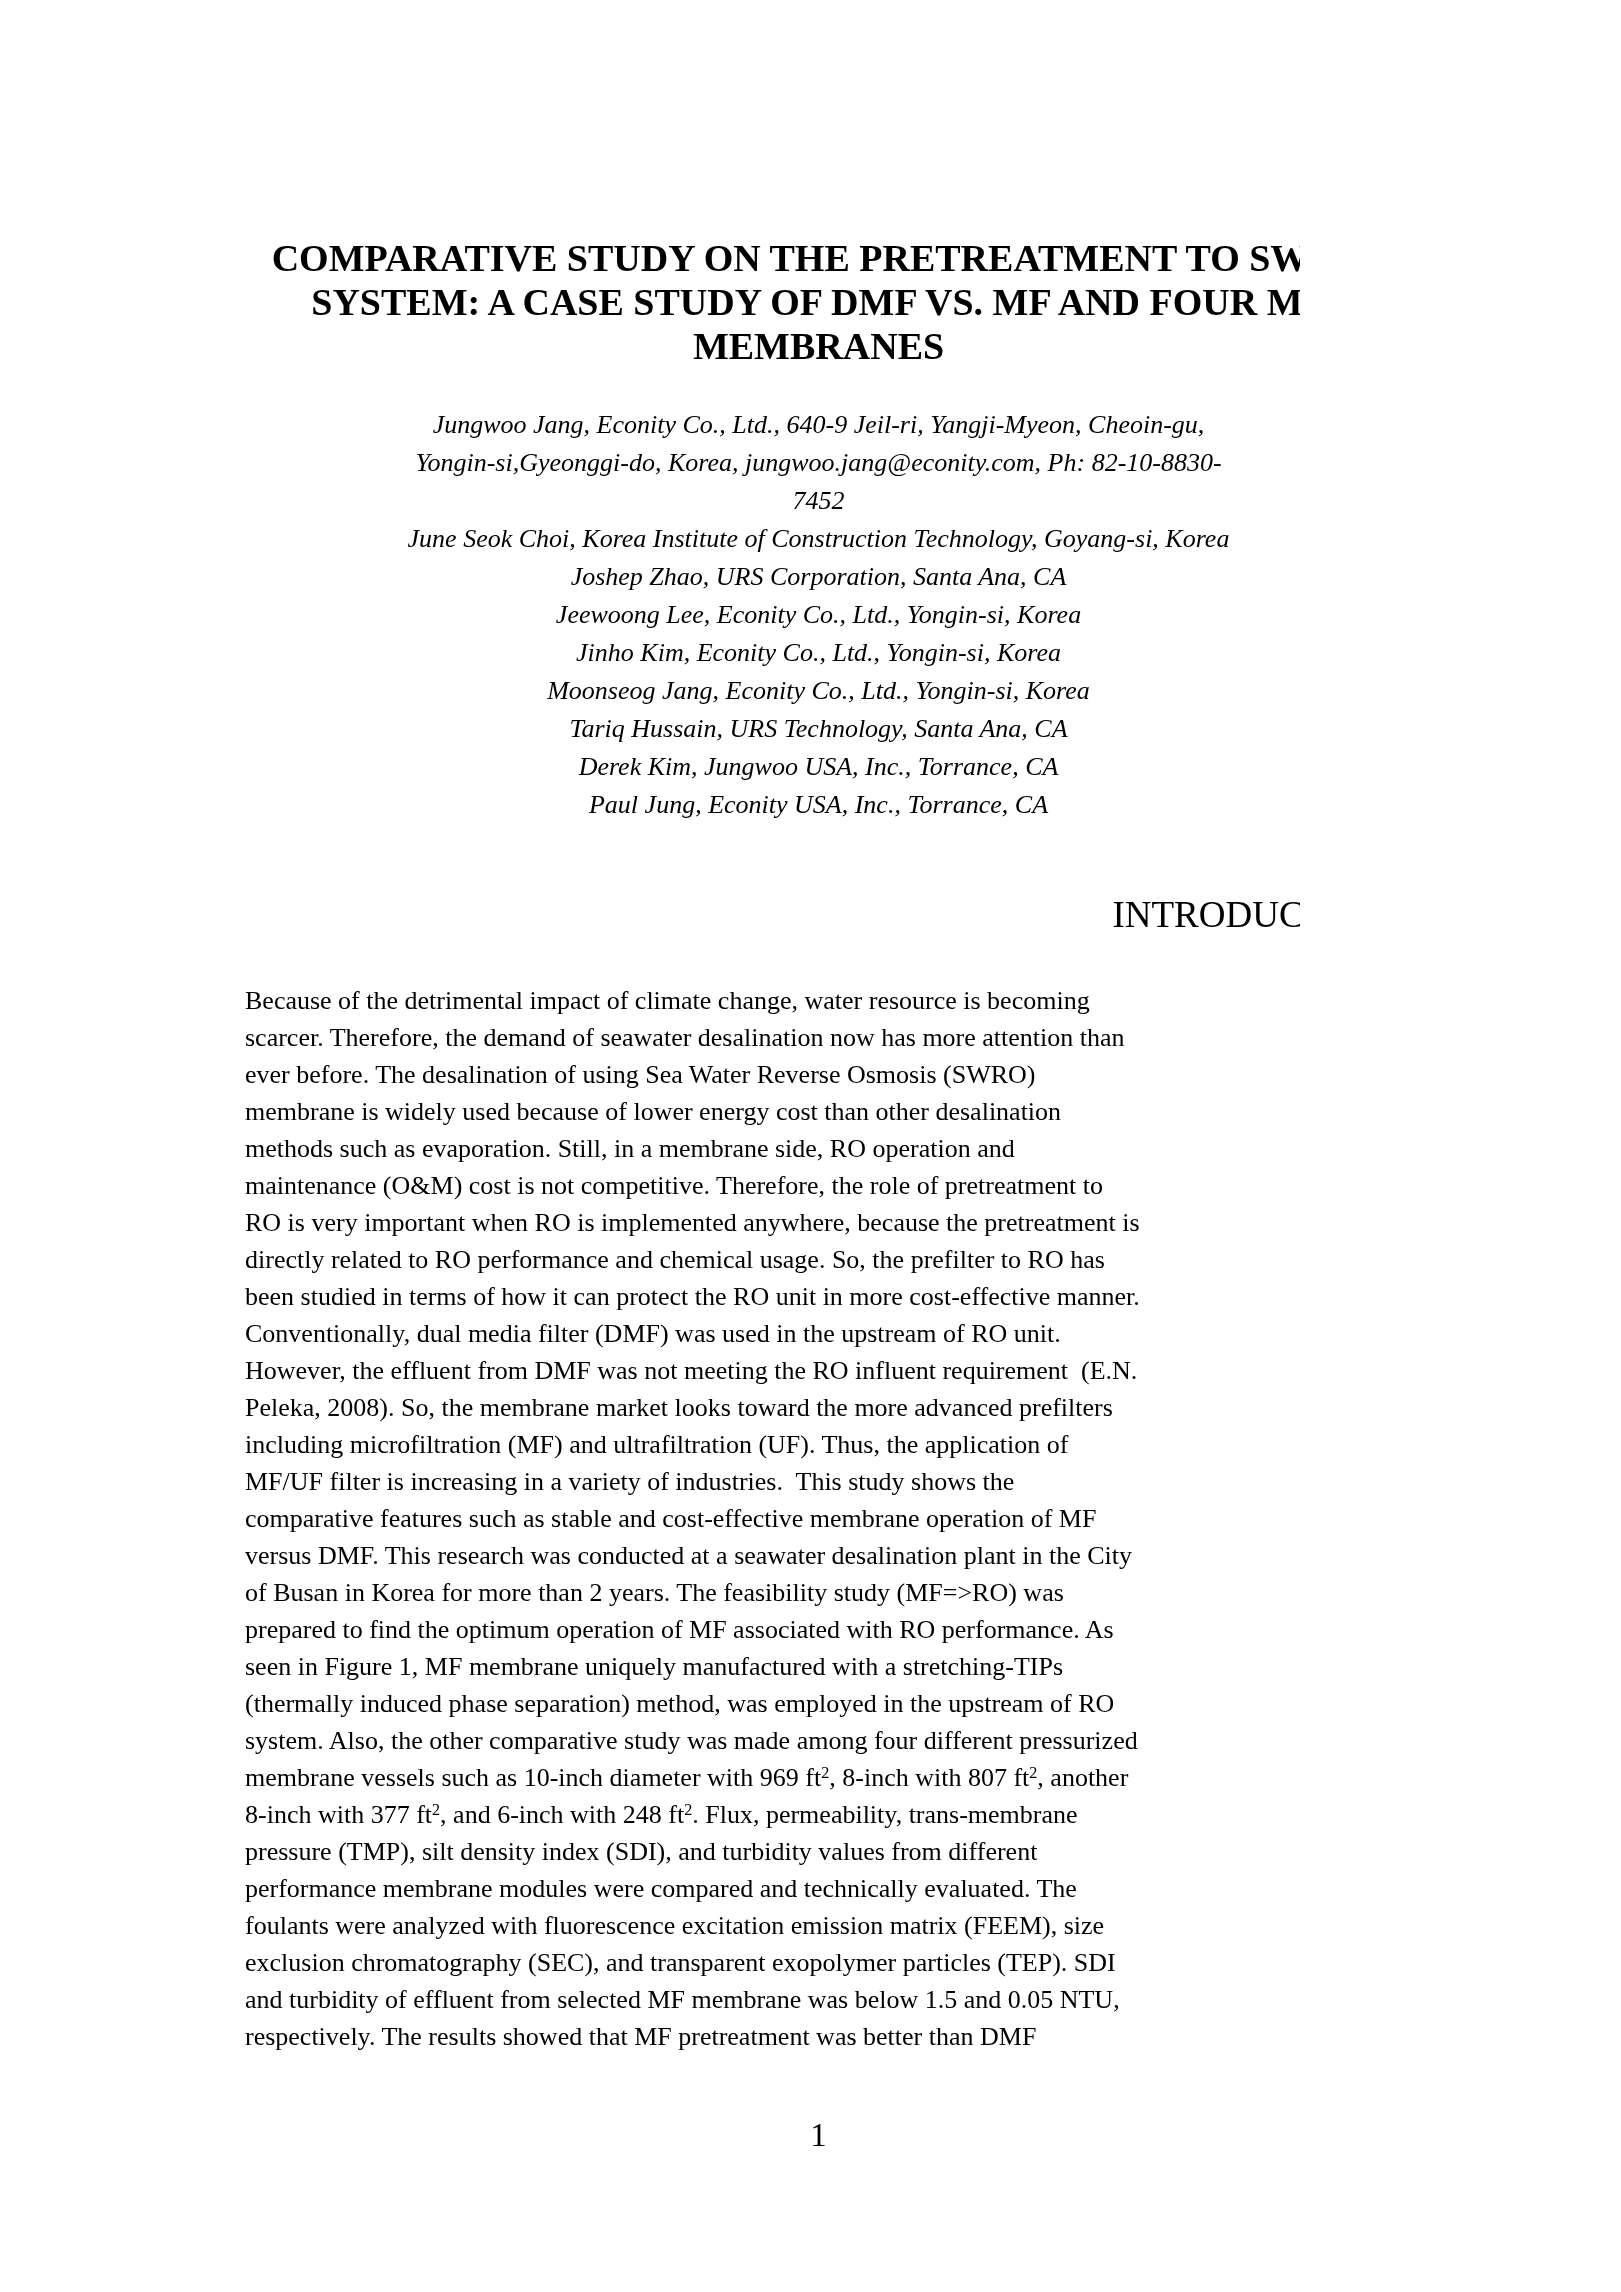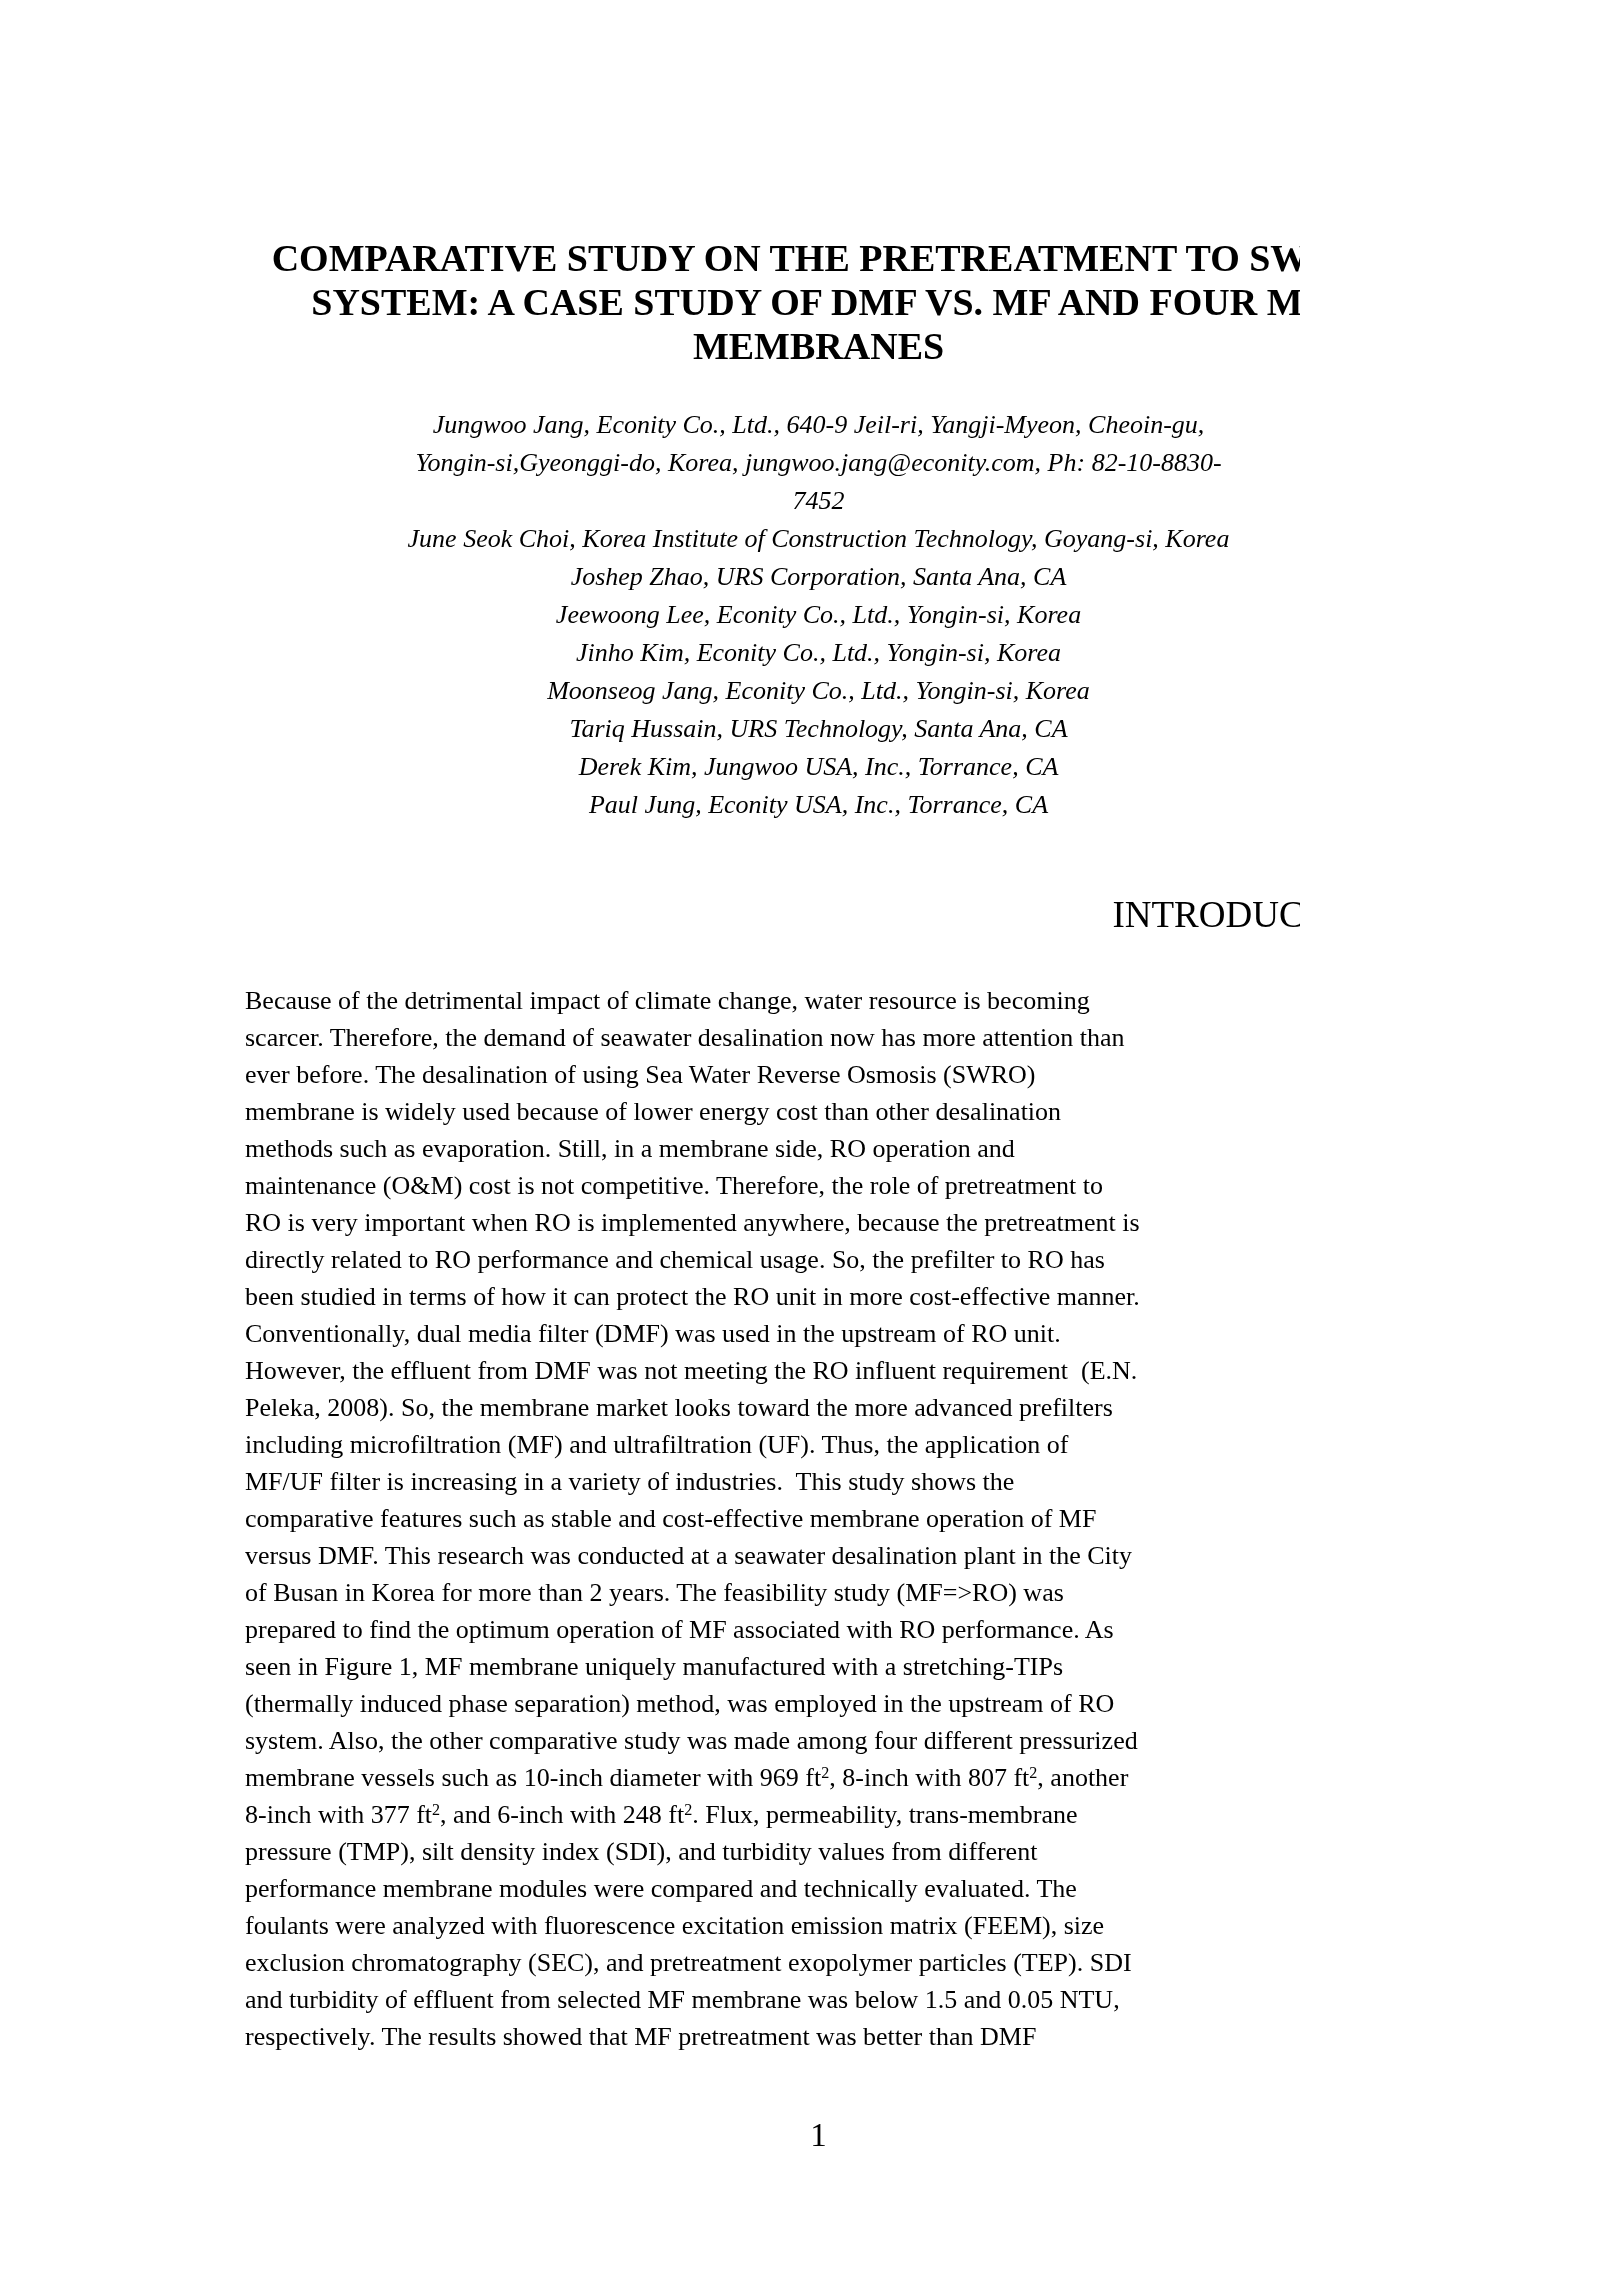"exclusion chromatography (SEC), and" div.line { text: pretreatment -> transparent }
